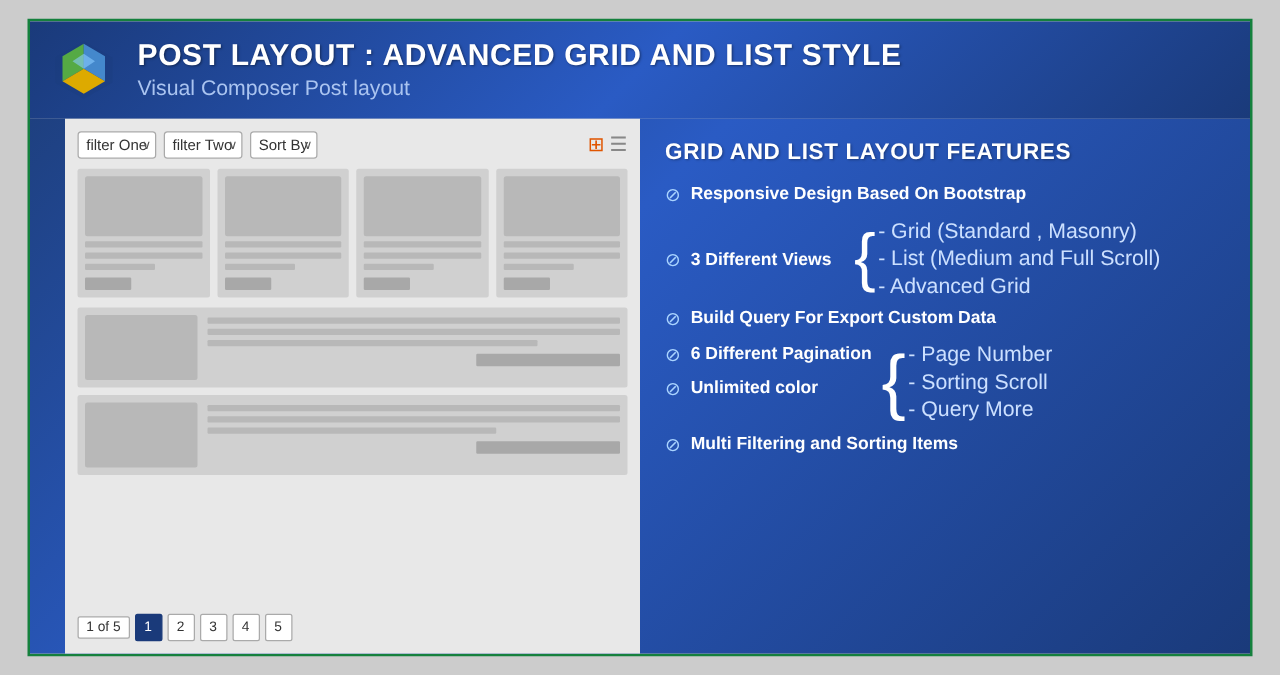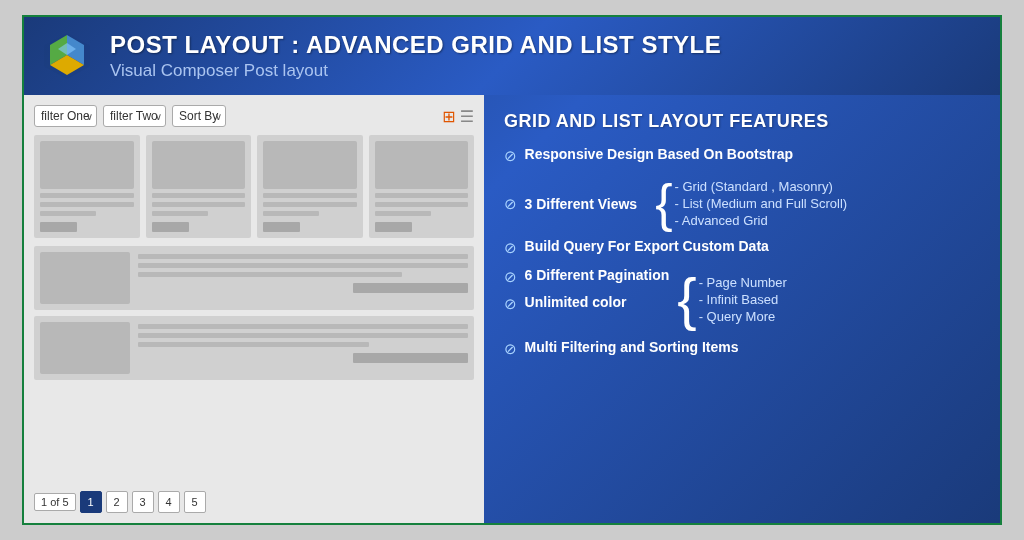"filter One" .main { padding-left: none -> 28px }
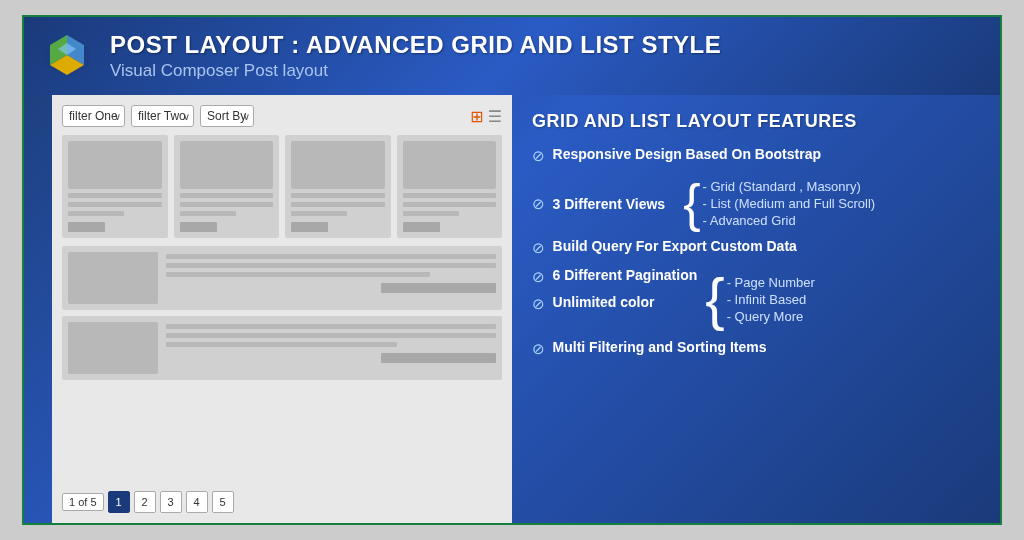"- Grid (Standard , Masonry)" .sub-item { font-size: 13px -> 17px }
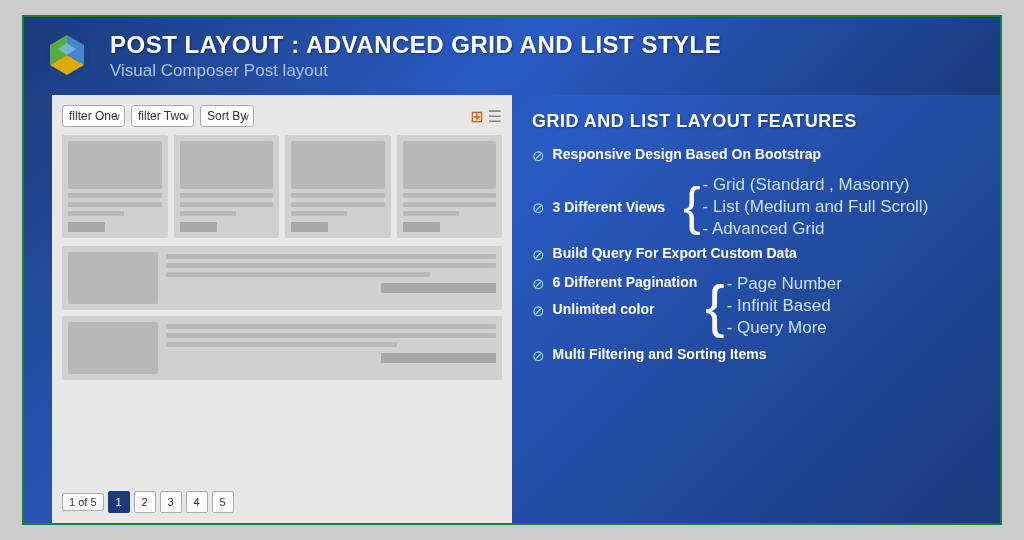"- Infinit Based" span.sub-item { text: Infinit Based -> Sorting Scroll }
